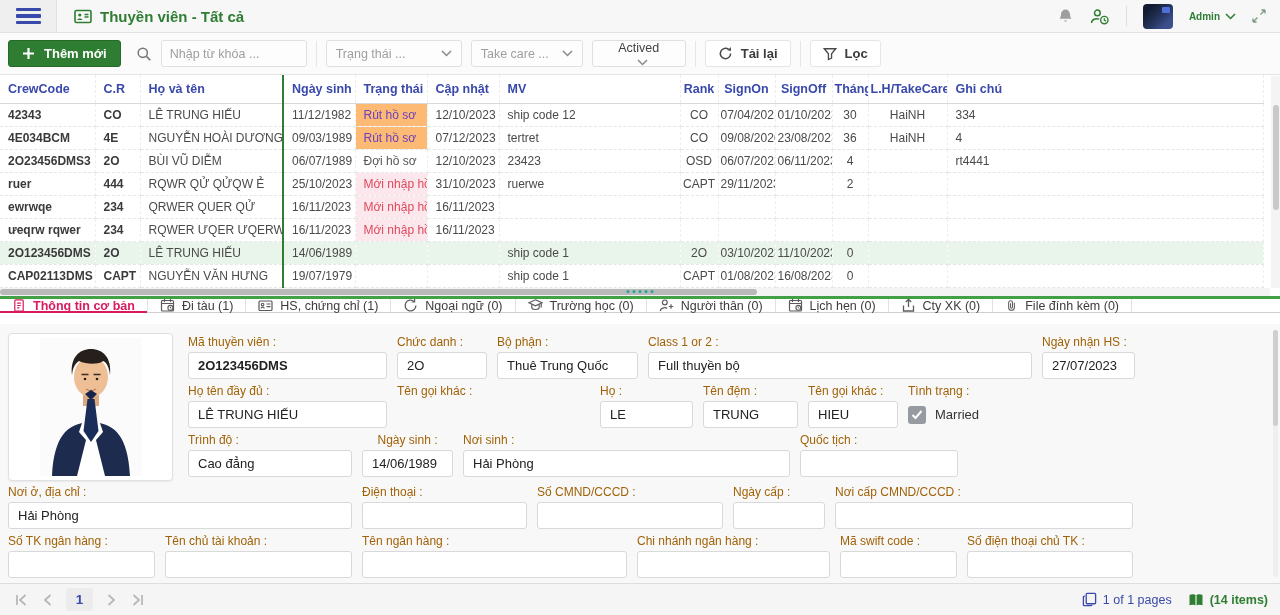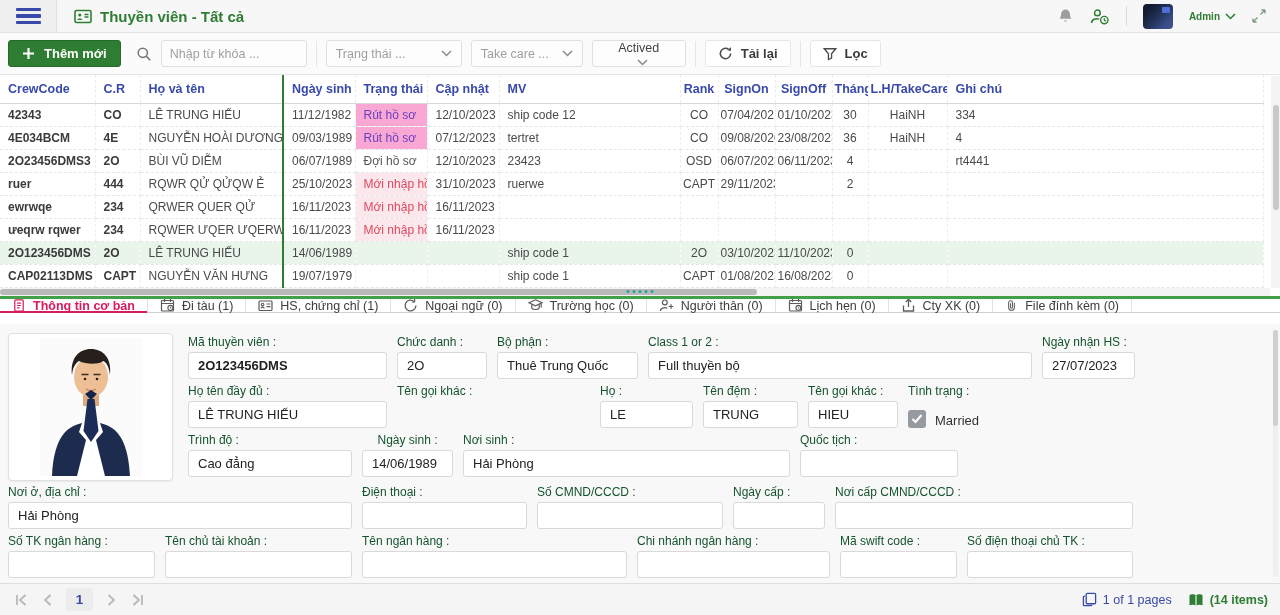"Rút hồ sơ" td.st-withdrawn { background: #f9a8d4 -> #fdba74 }
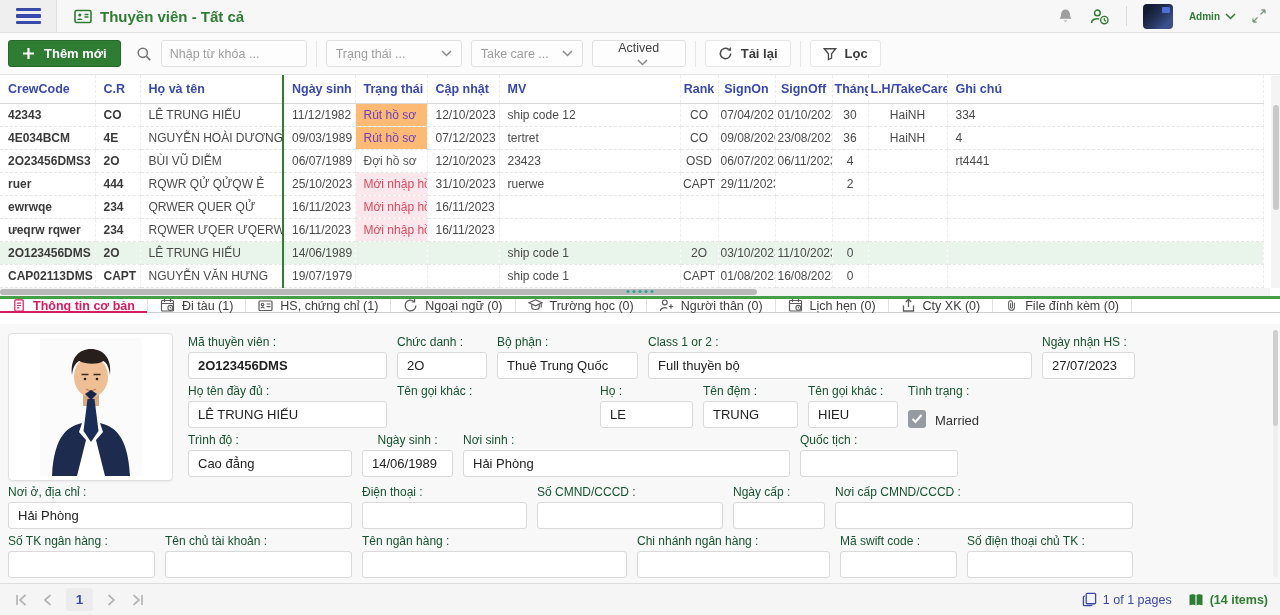"Mã thuyền viên :" .field .flabel { color: #14532d -> #a16207 }
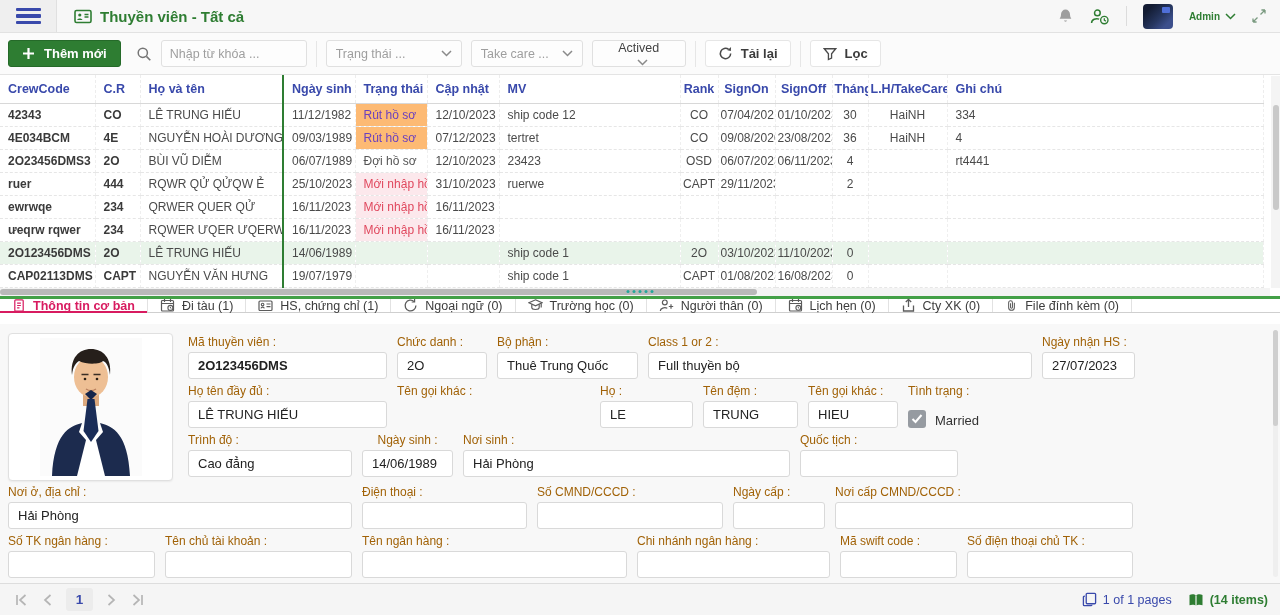"Married" .checkwrap { align-items: flex-end -> center }
